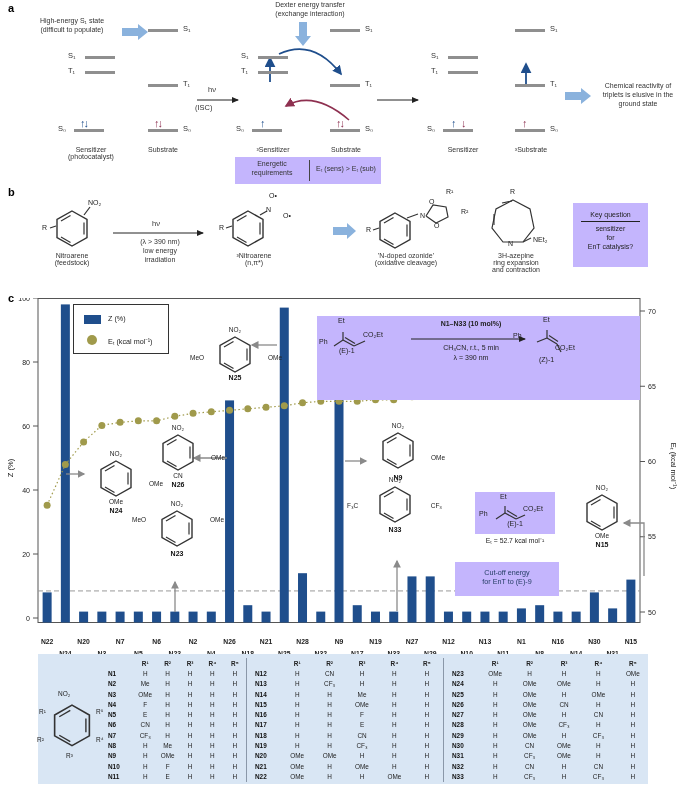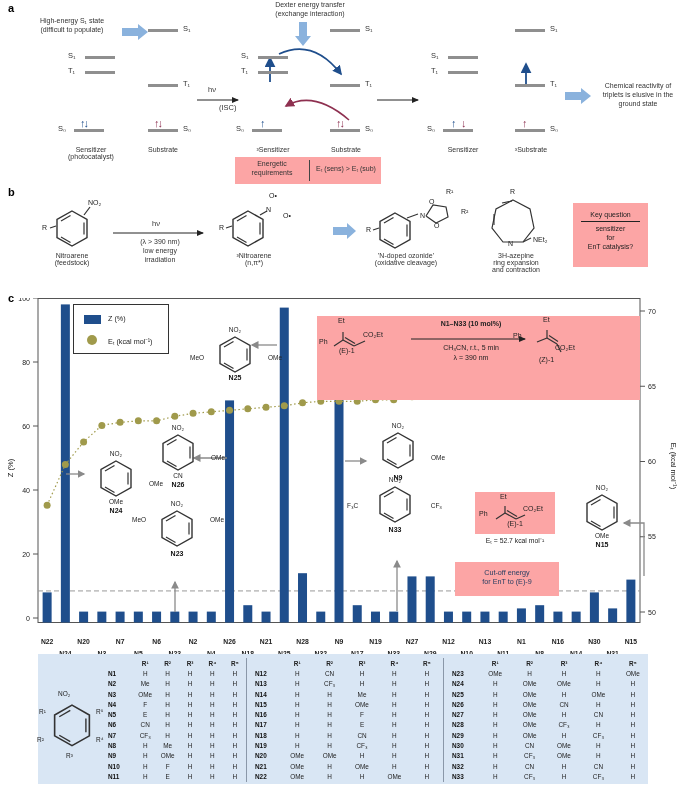"(ISC)" div.lbl { left: 219px -> 195px }
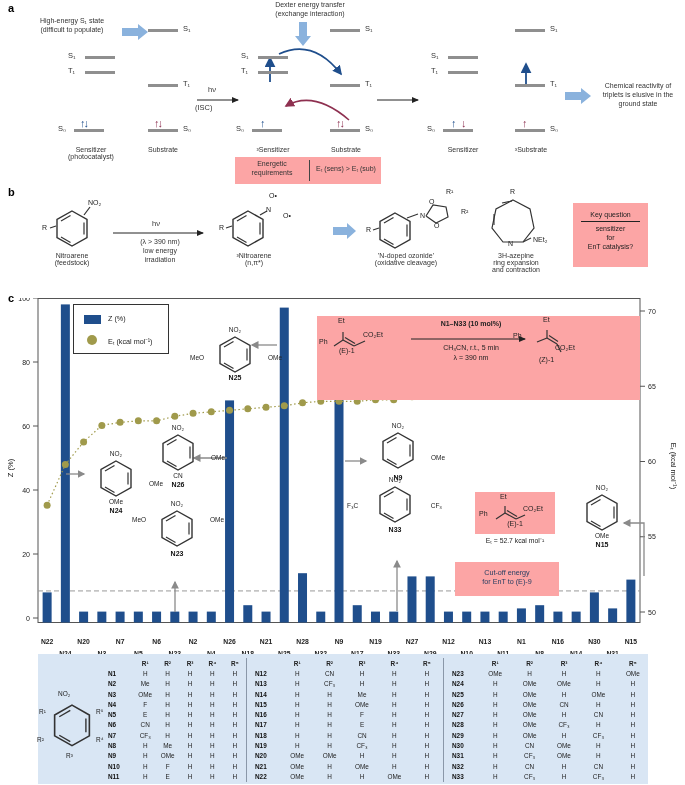"Cut-off energy" .bluebox { background: #fca5a5 -> #c4b5fd }
